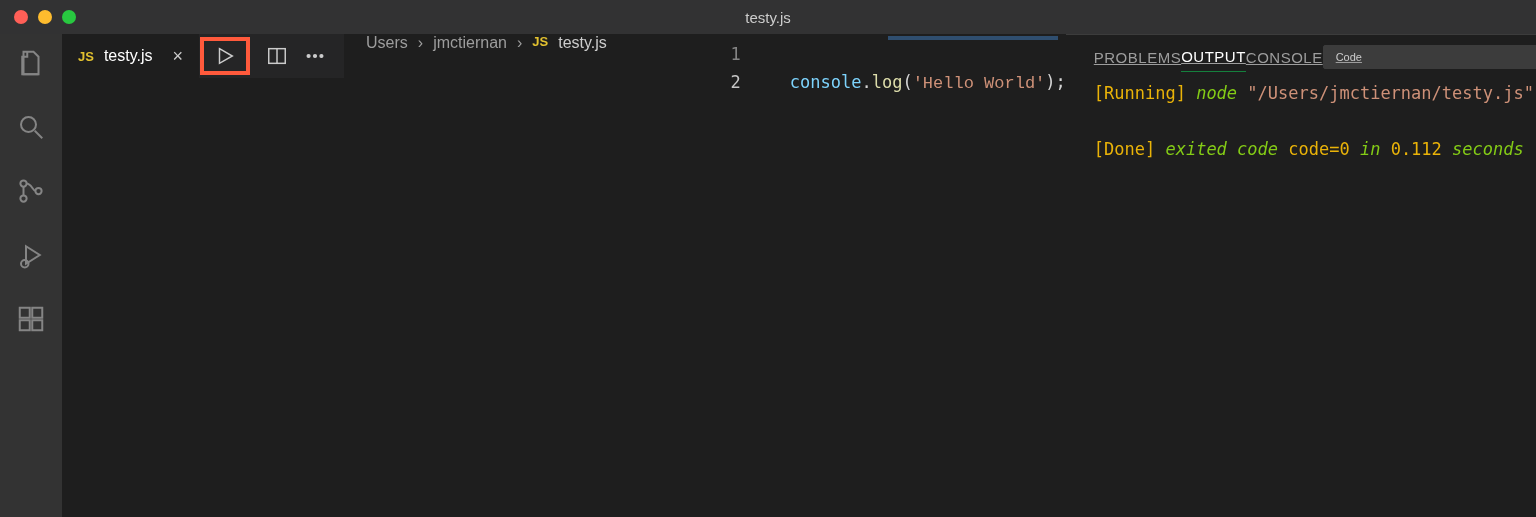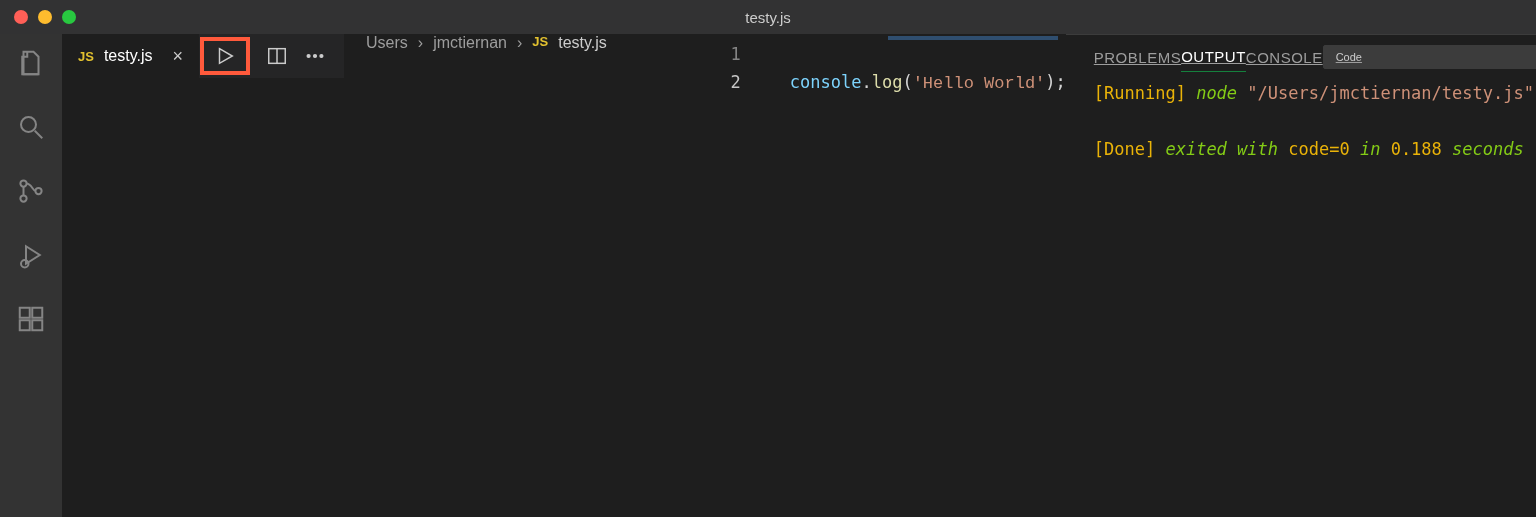"exited with" span.out-green { text: with -> code }
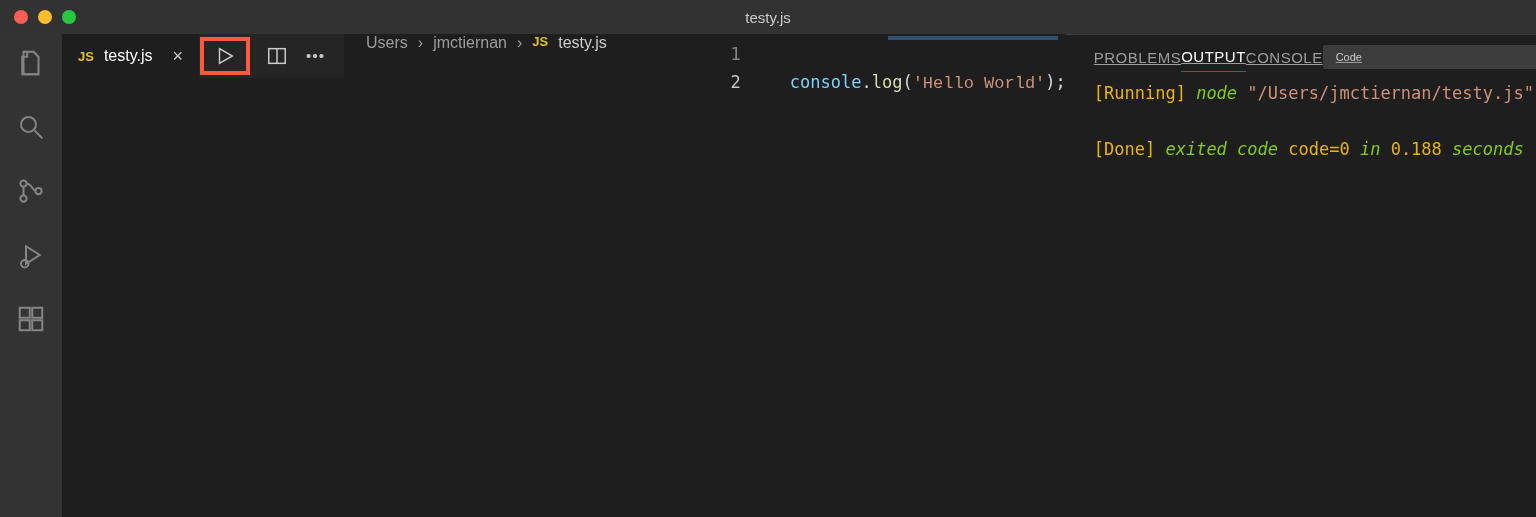"0.188" span.out-blue { text: 0.188 -> 0.112 }
